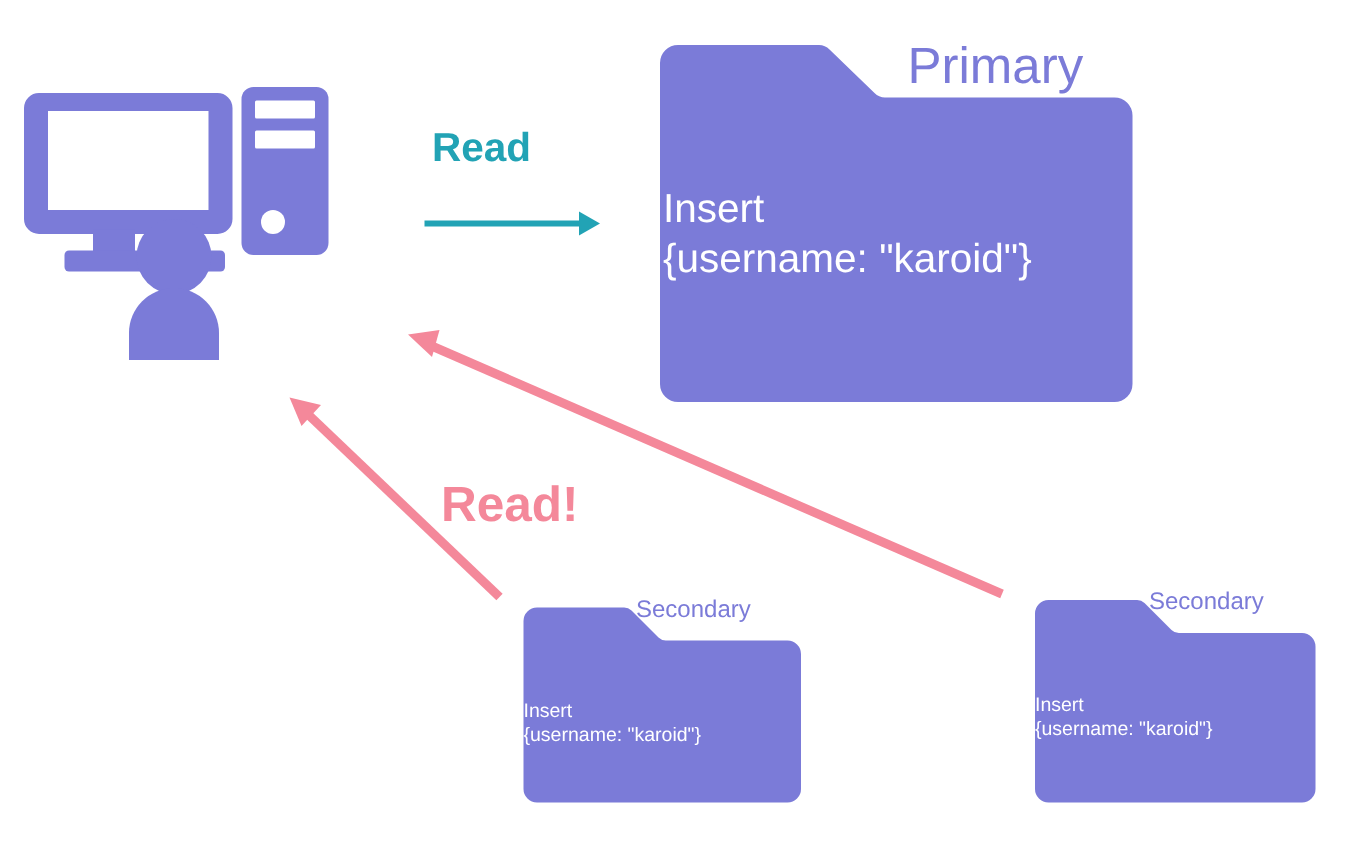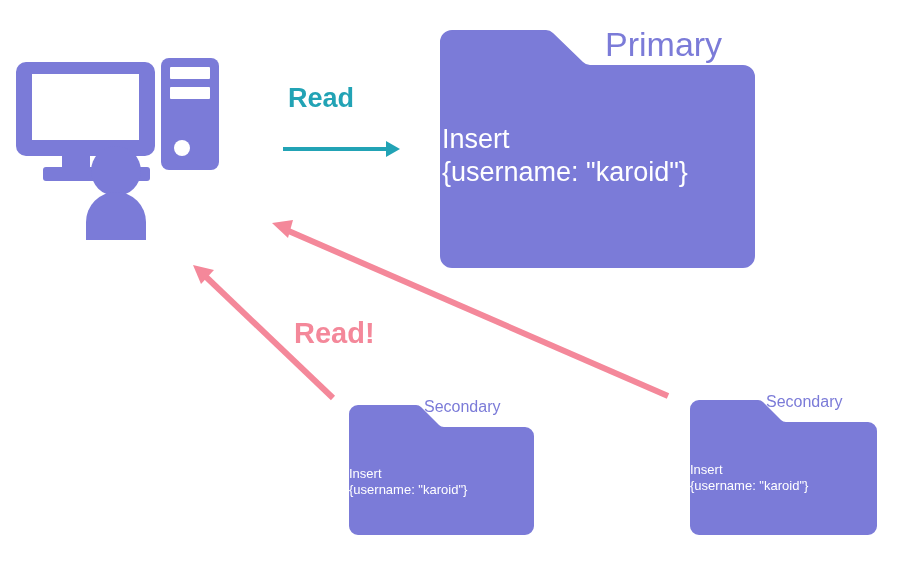"Read!" .caption.read { font-size: 29px -> 33px }
